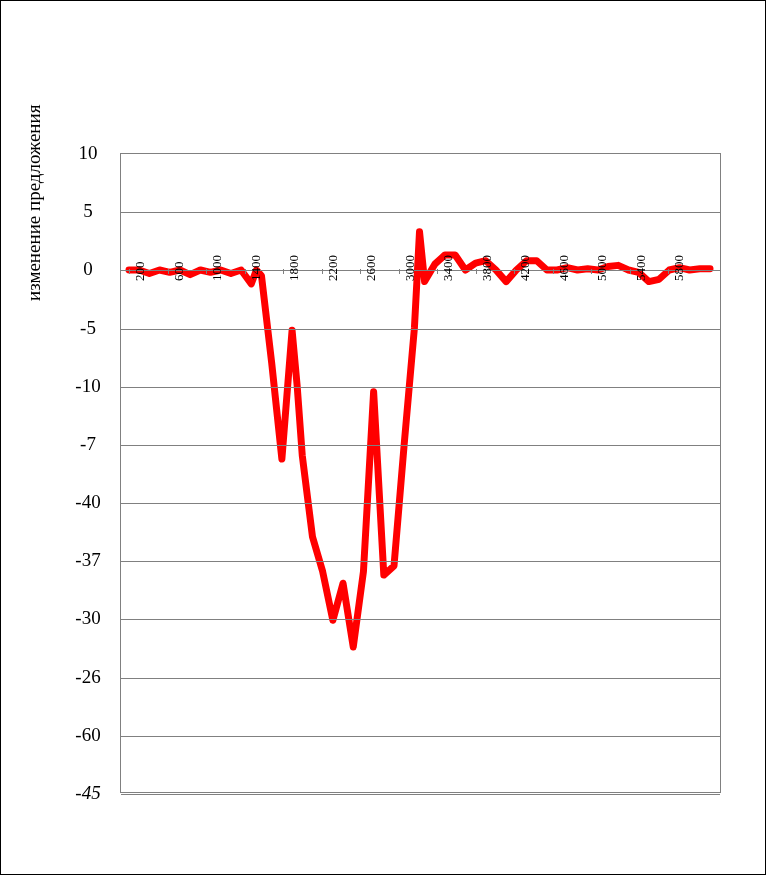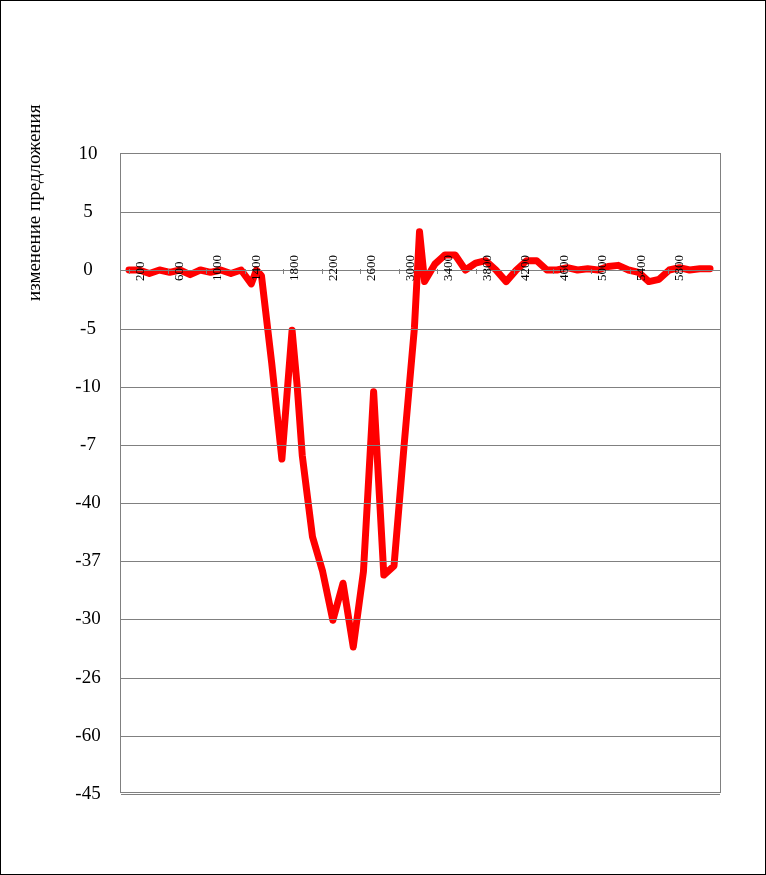"-45" div.ylabel-tick { font-style: none -> italic }
